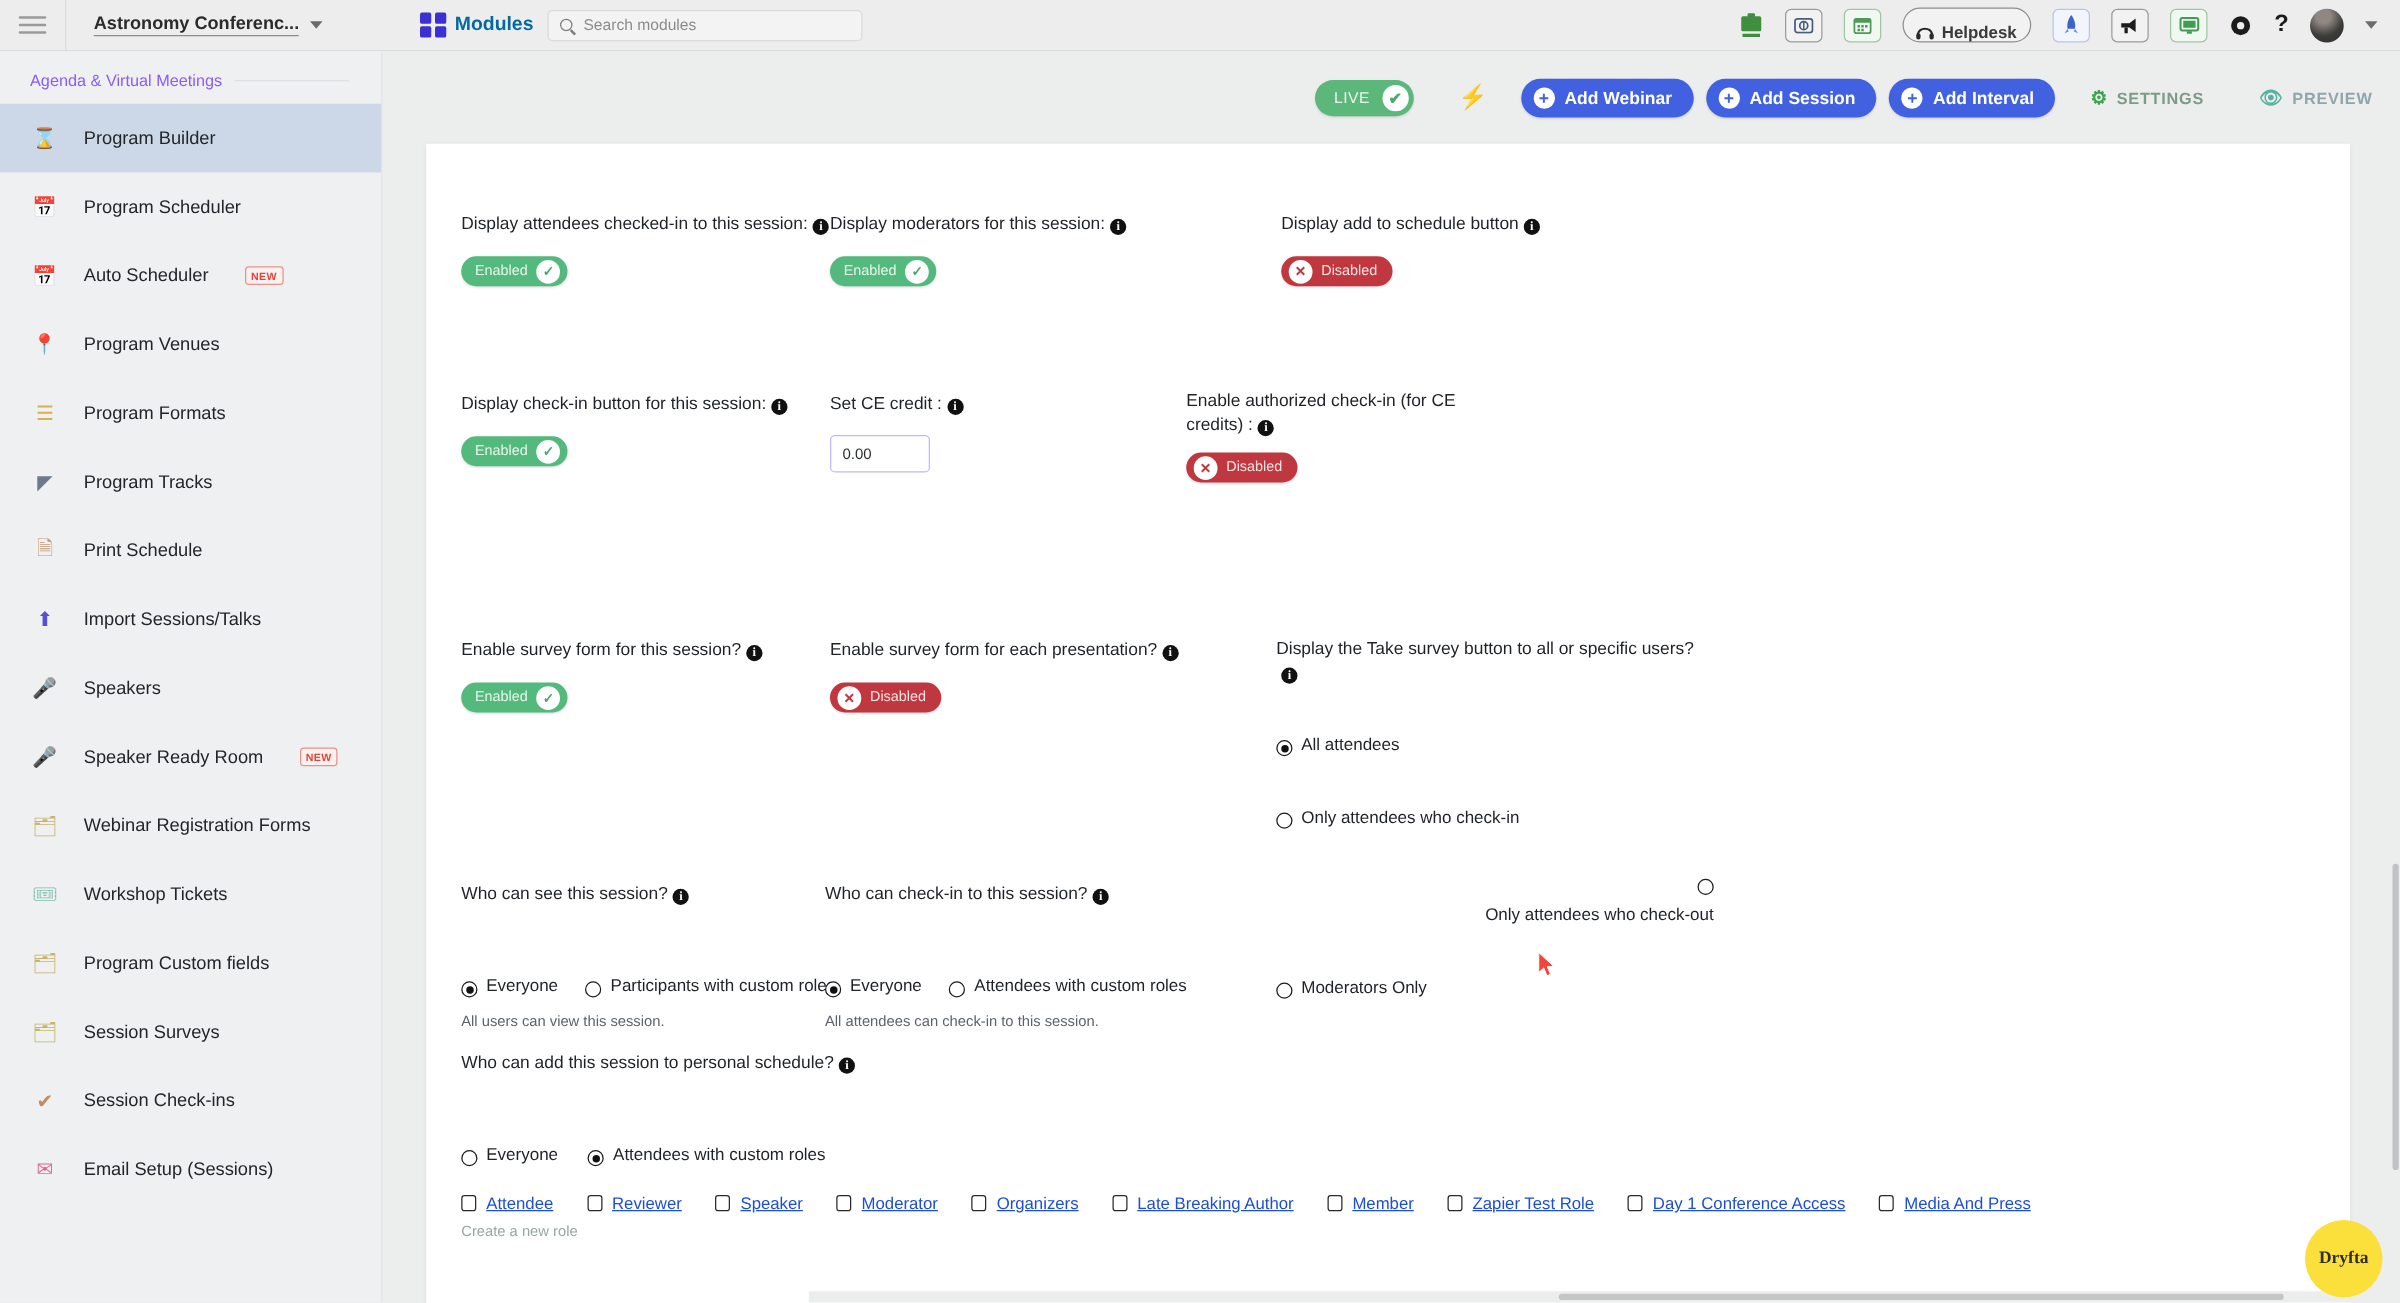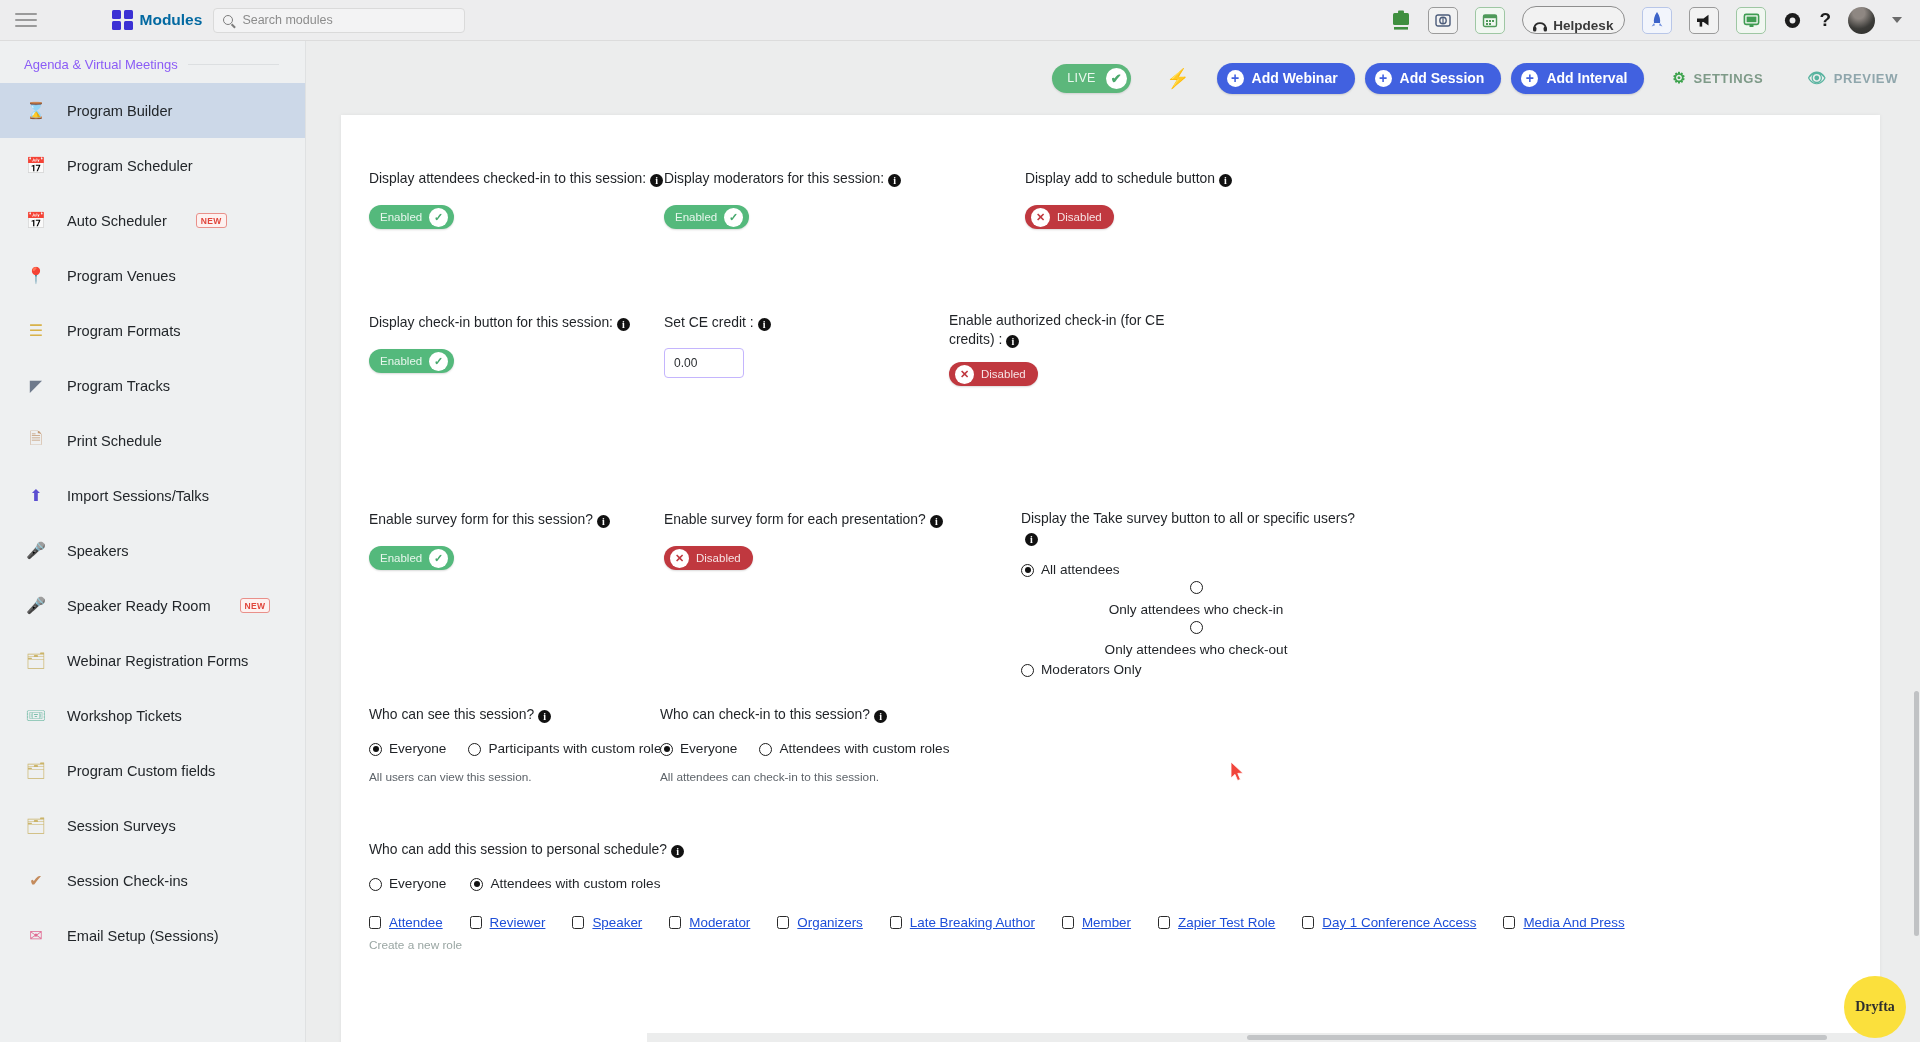"Astronomy Conferenc..." div { html: none -> <div> <div>Astronomy Conferenc...</div> <div></div> </div> }
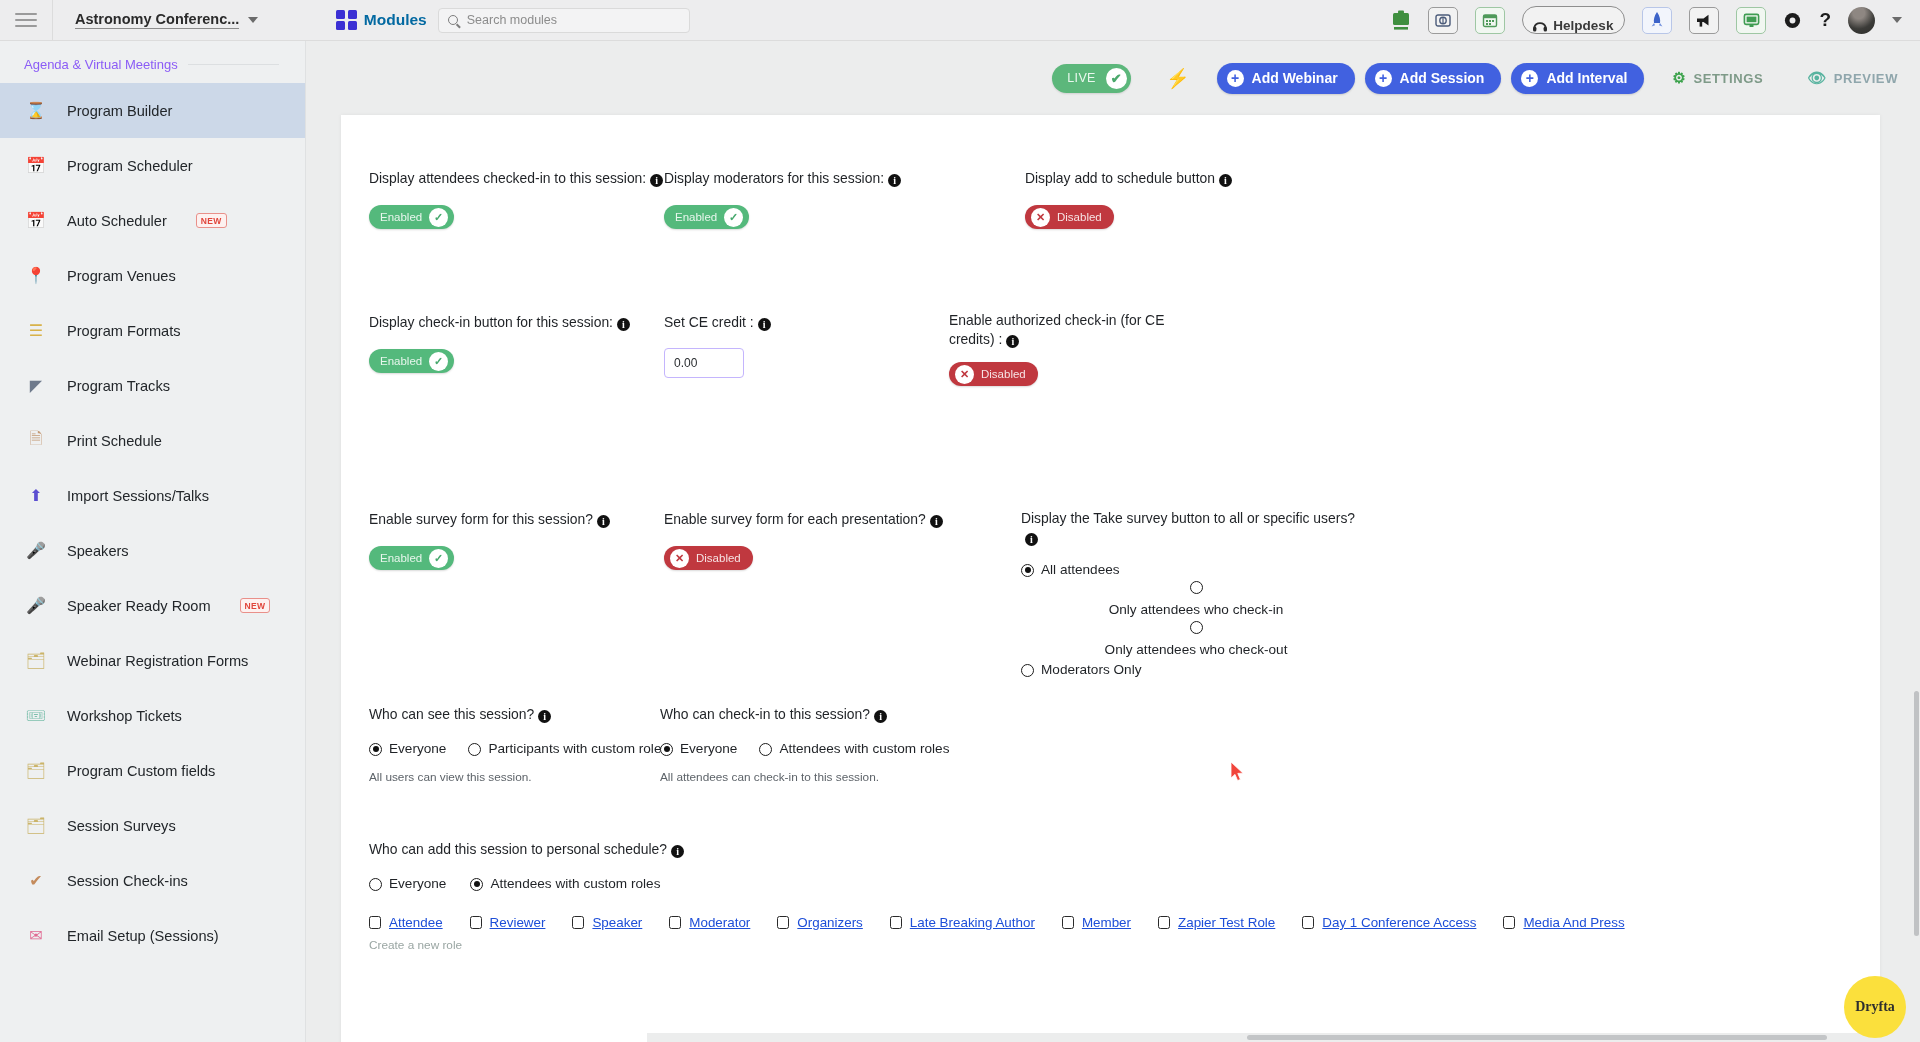"All attendees" .radio-opt { align-items: center -> flex-end; margin-top: none -> 40px }
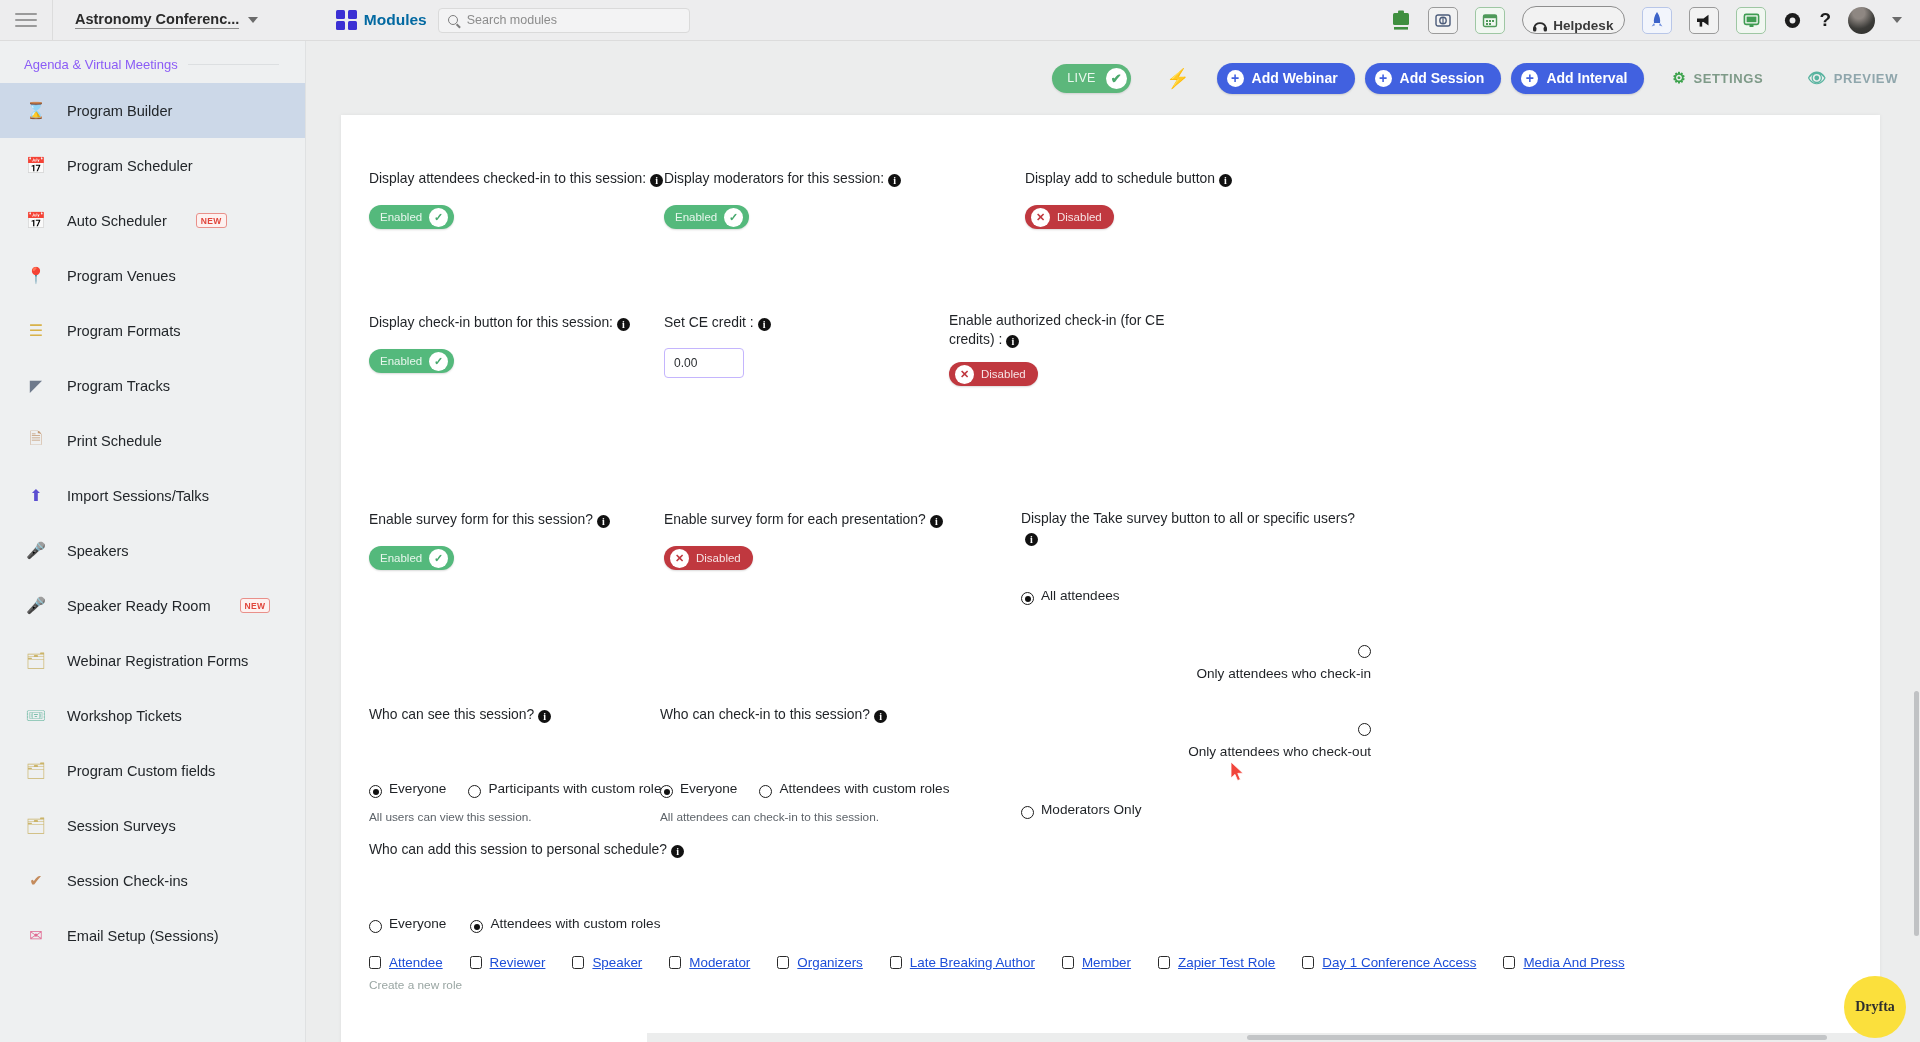"Only attendees who check-in" div.radio-opt { flex-direction: column -> none }
